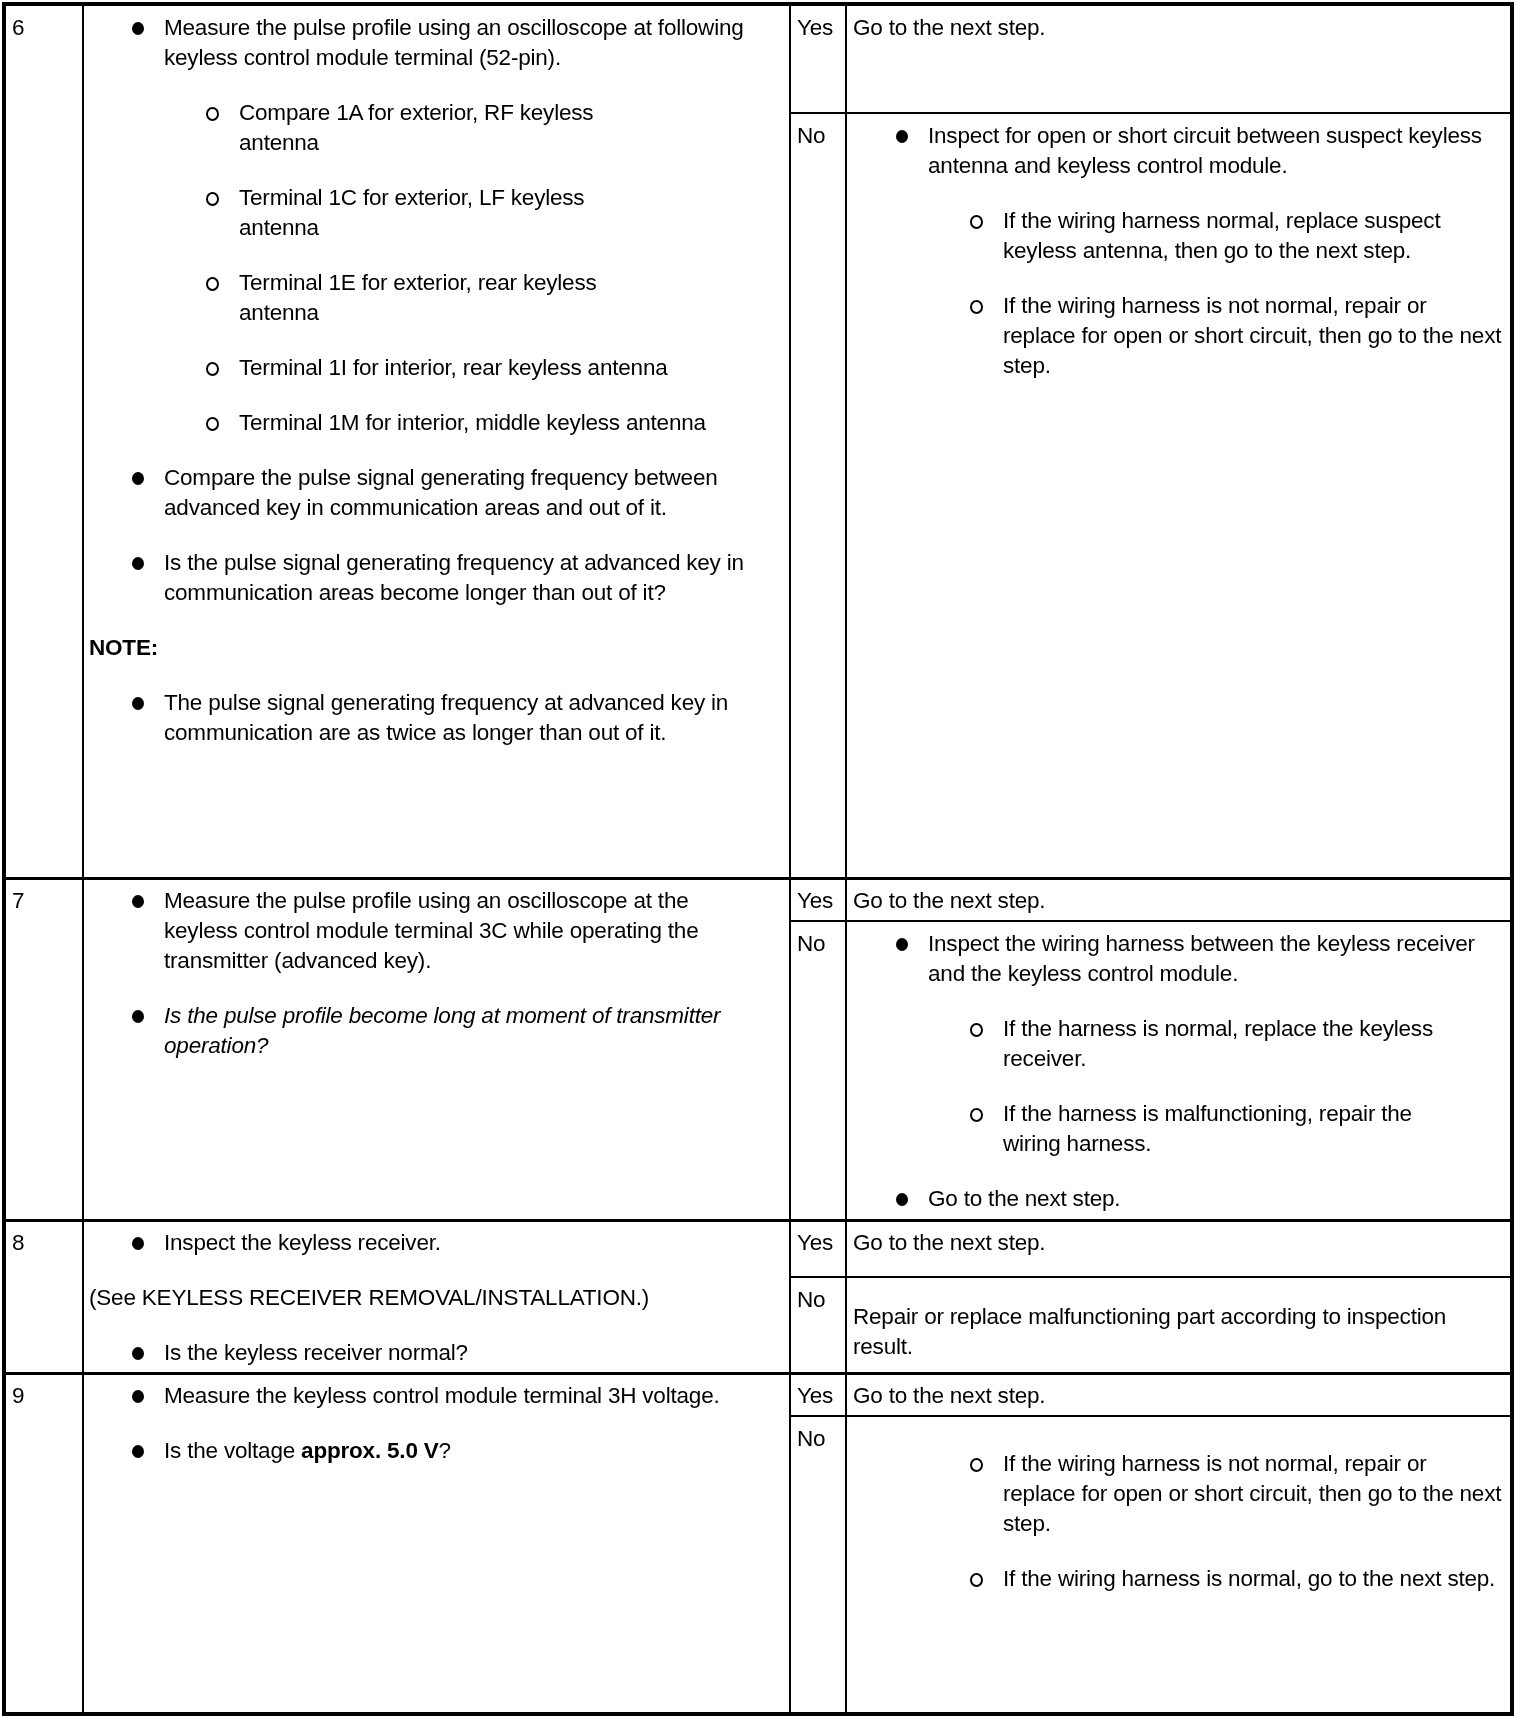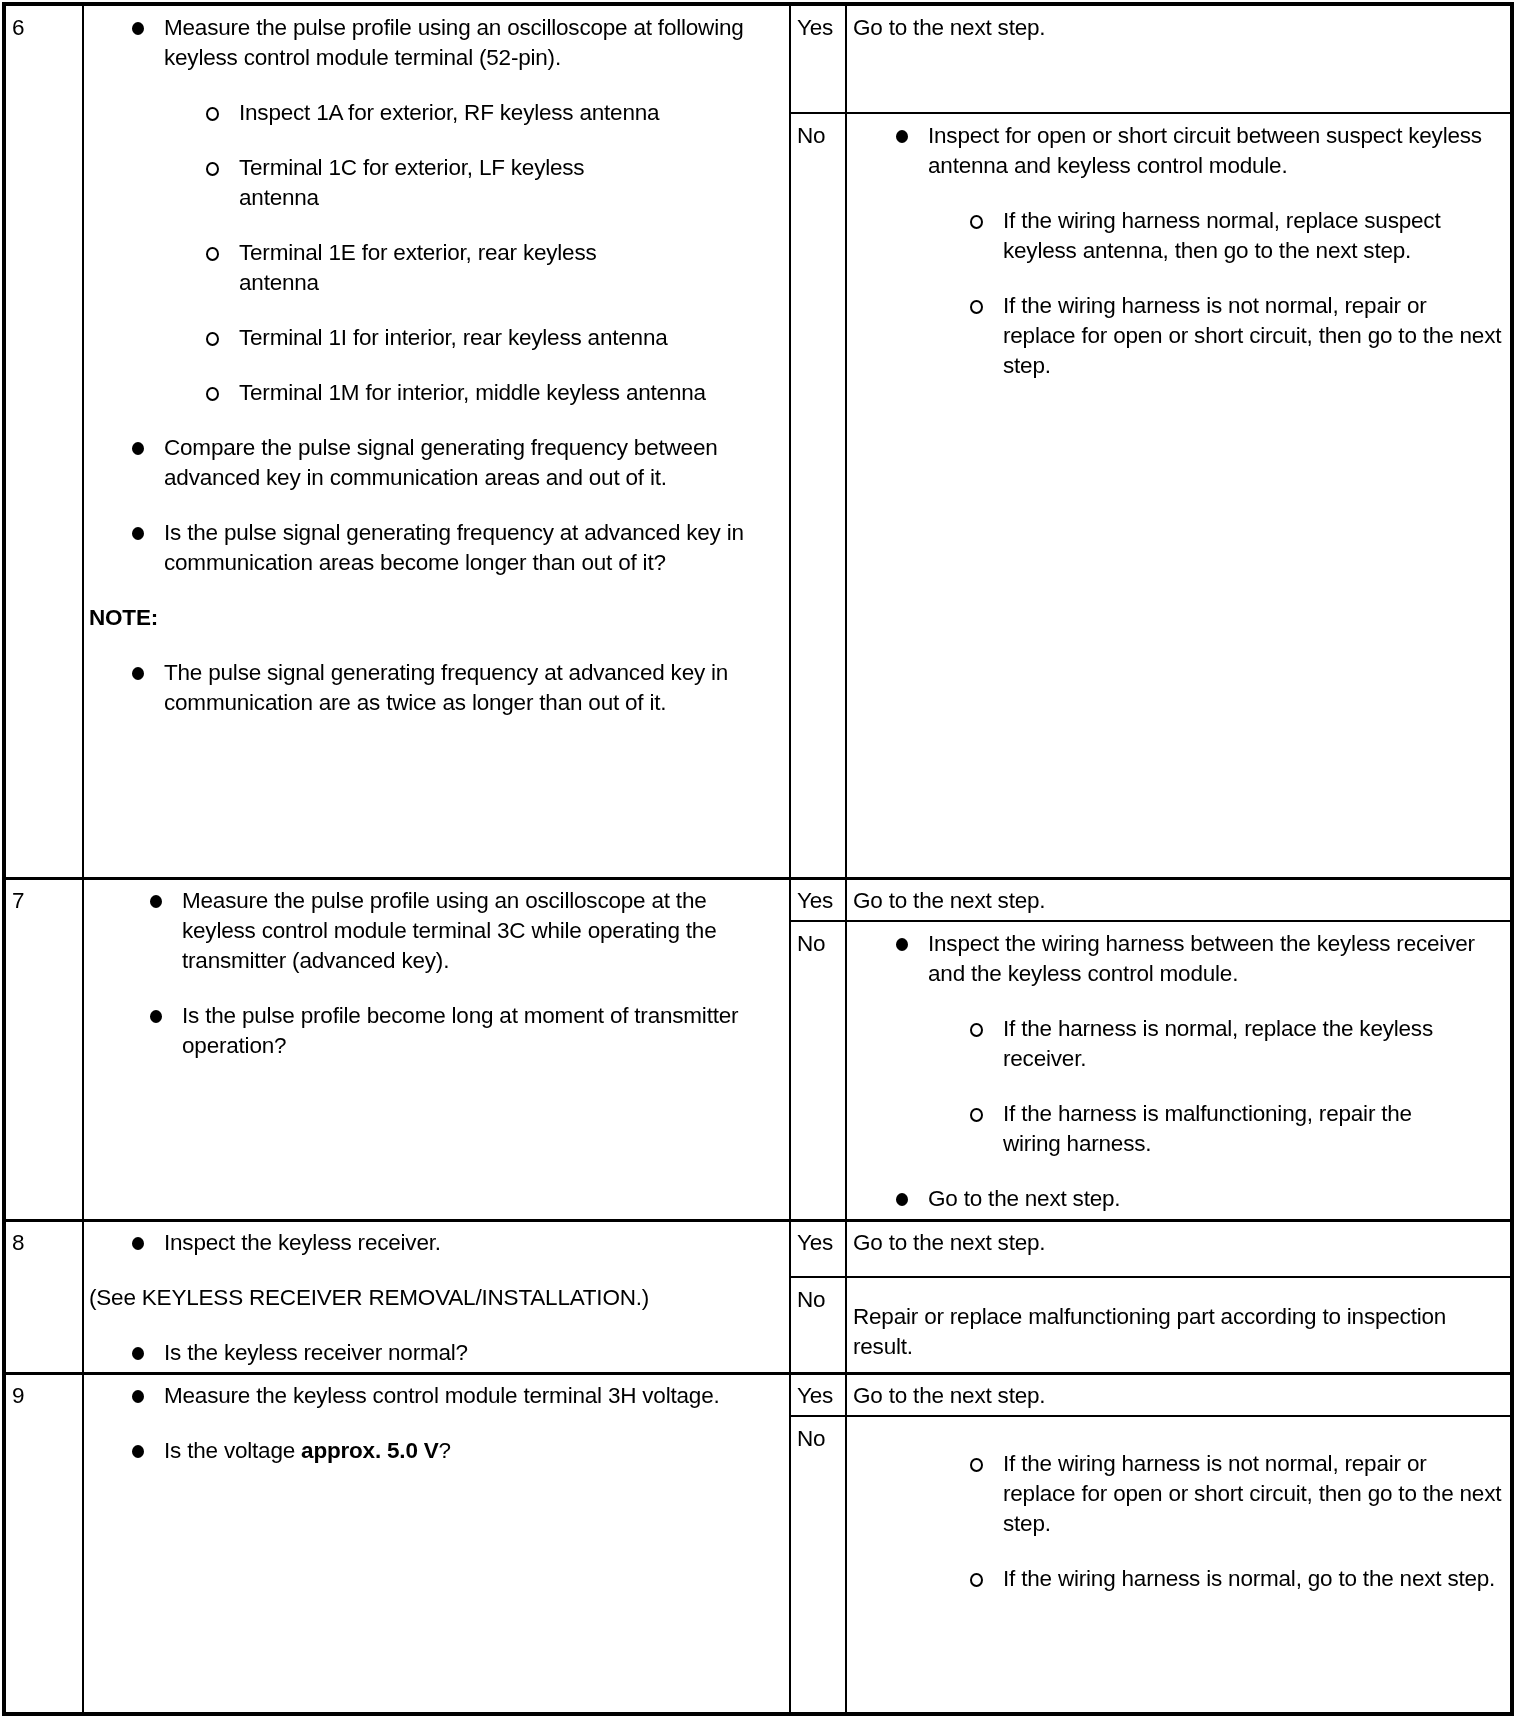"Inspect 1A for exterior, RF" div.l2 { text: Inspect -> Compare }
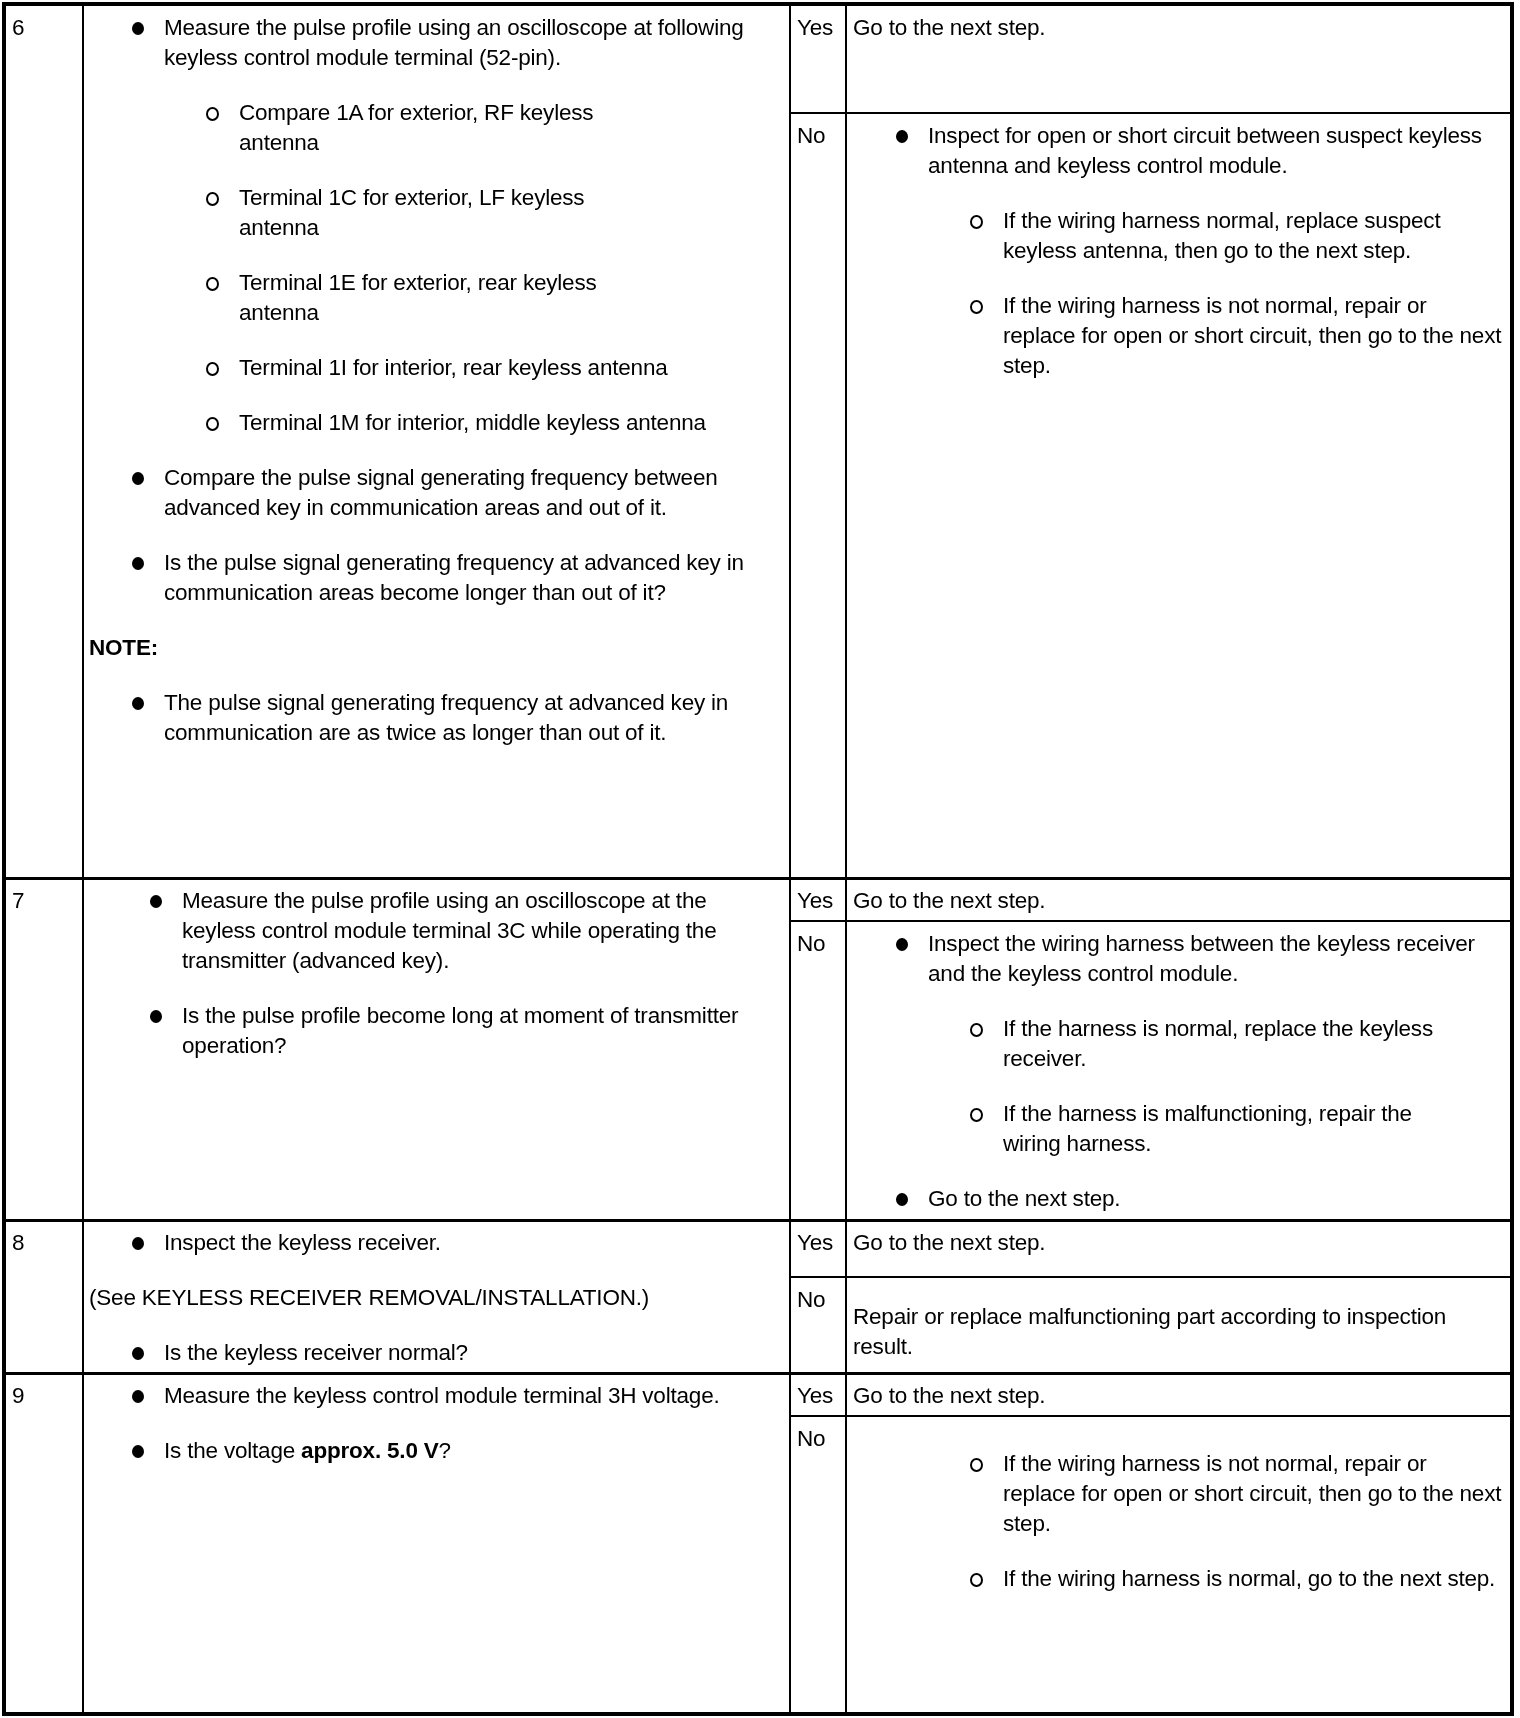"Measure the pulse profile using an oscilloscope at the" div.cell { margin-left: 18px -> none }
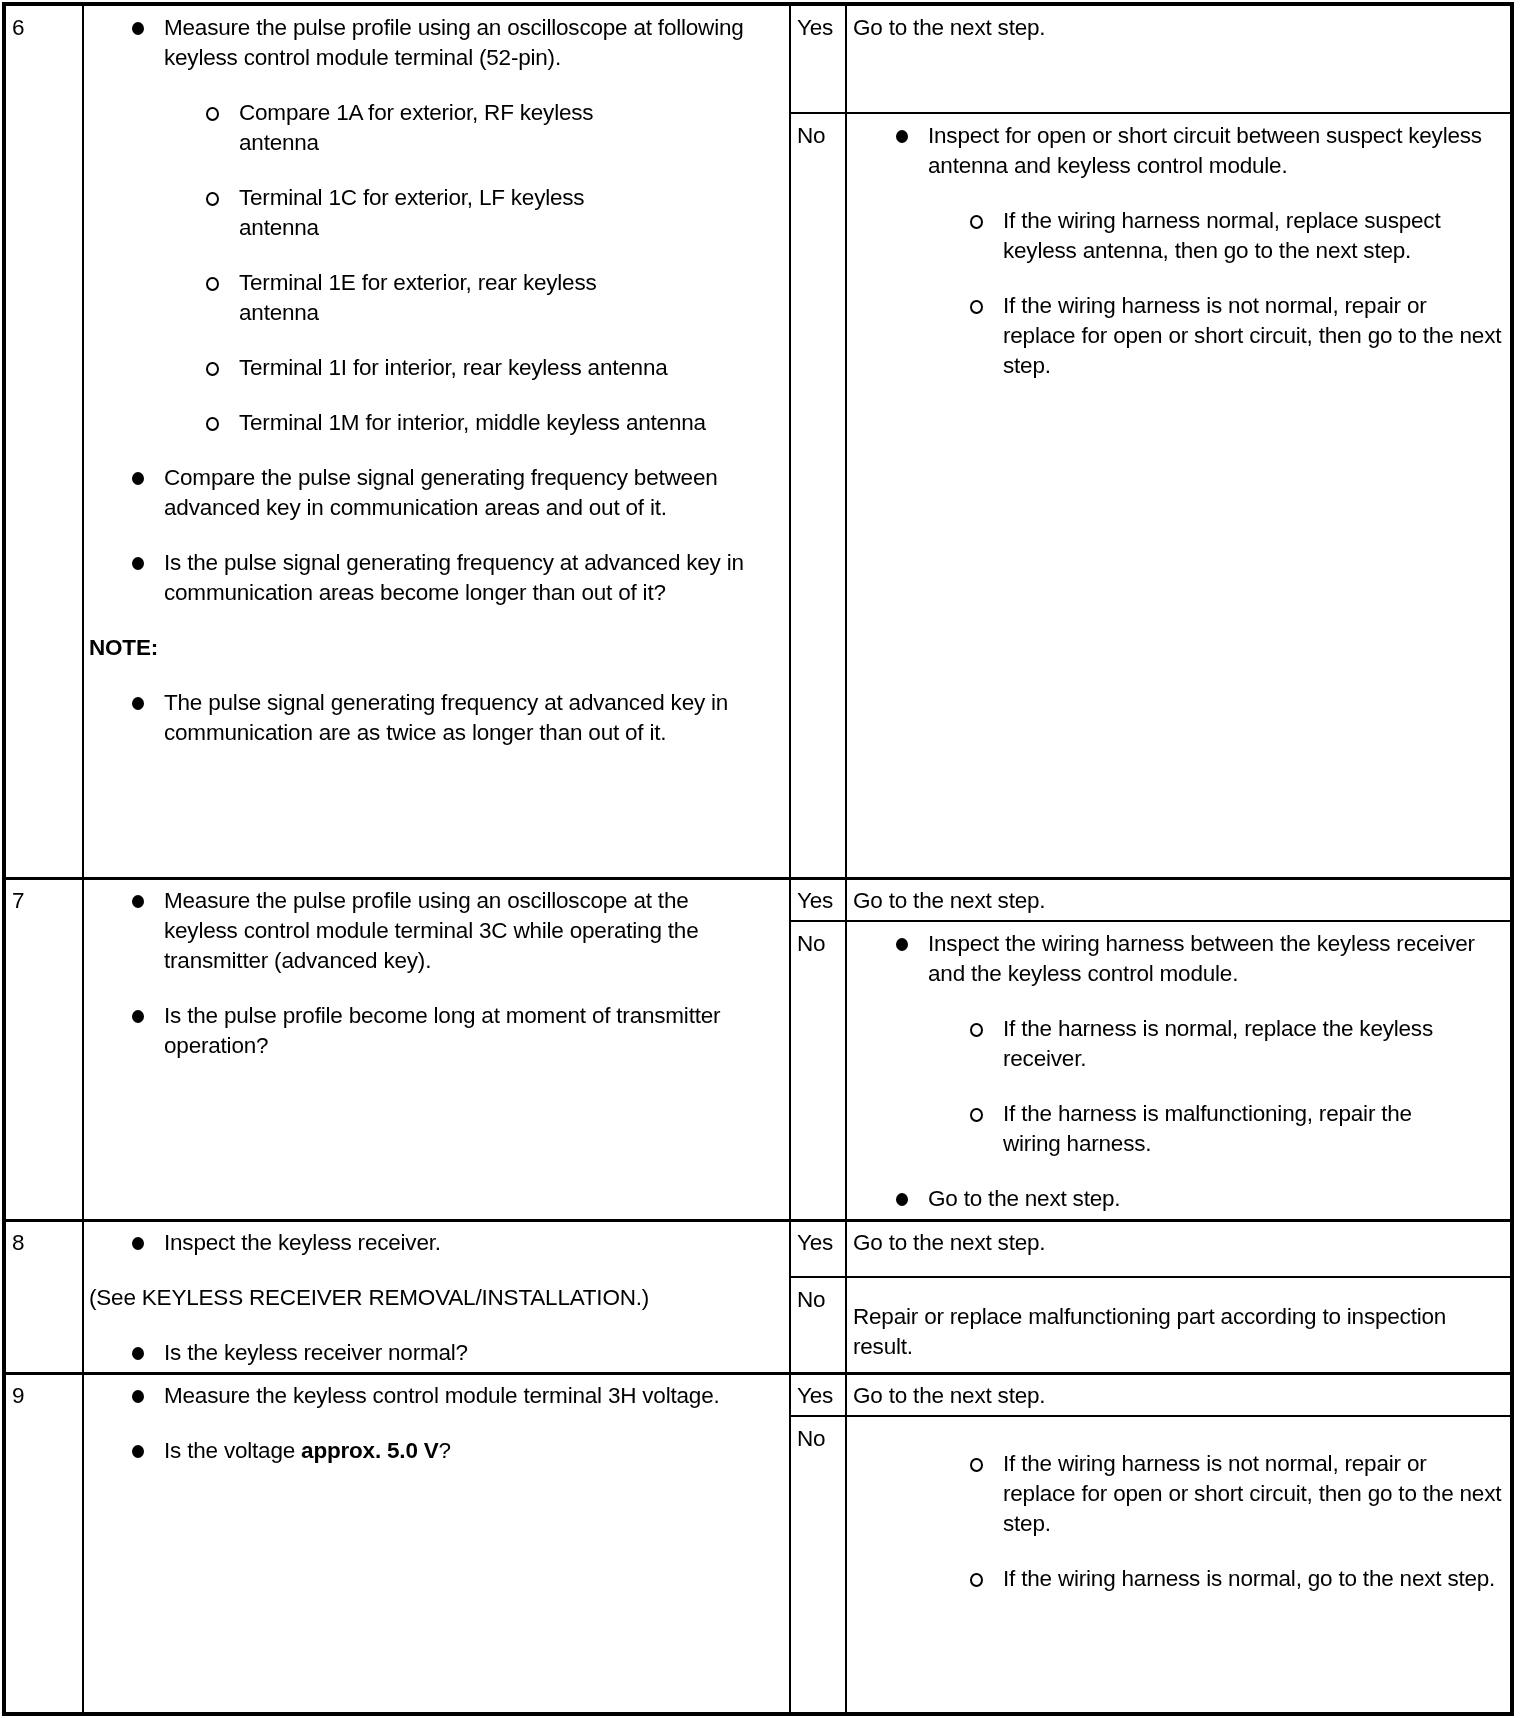"Is the pulse profile become" div.l1 { font-style: none -> italic }
